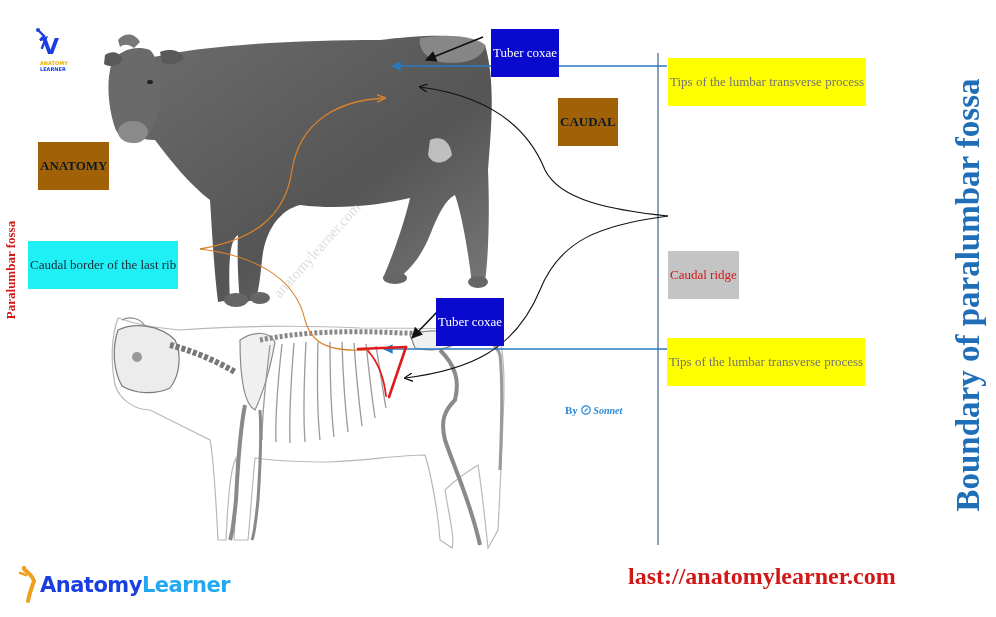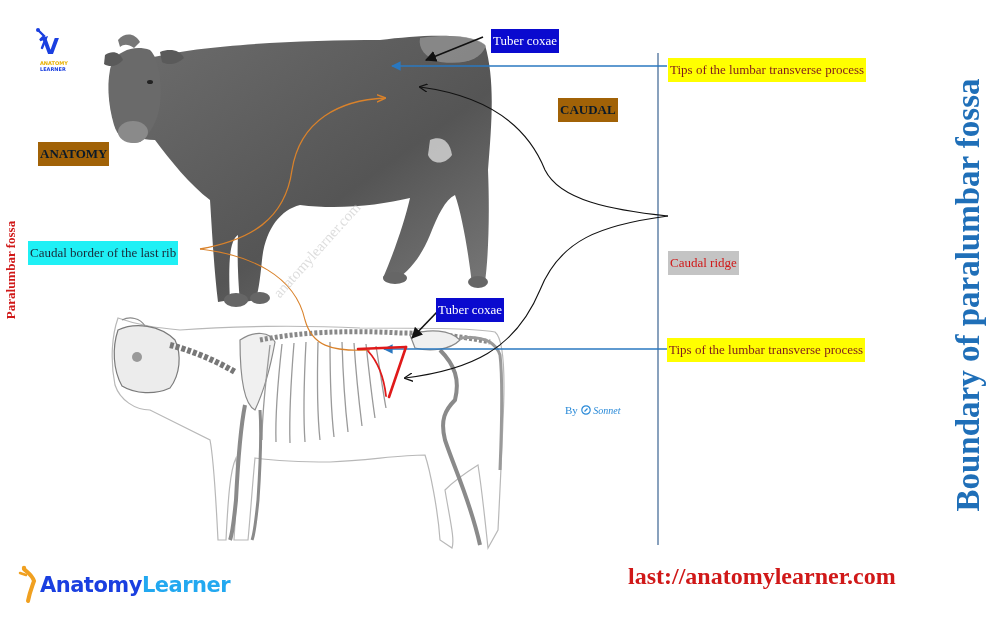"Tuber coxae" .label { padding: 4px 2px -> 16px 2px }
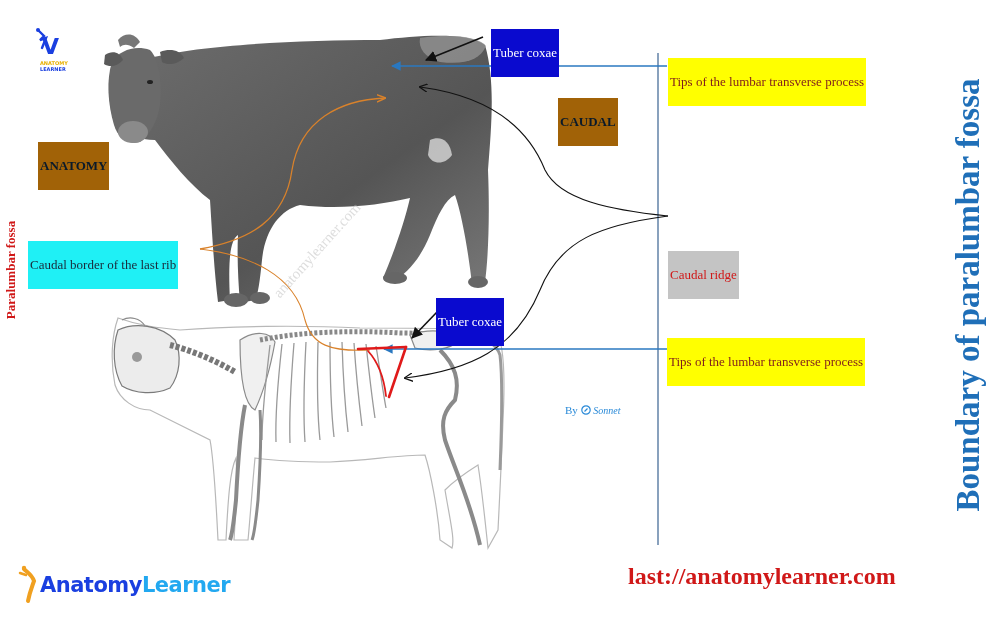"Tips of the lumbar transverse" .lbl-yellow { color: #7f1d1d -> #737373 }
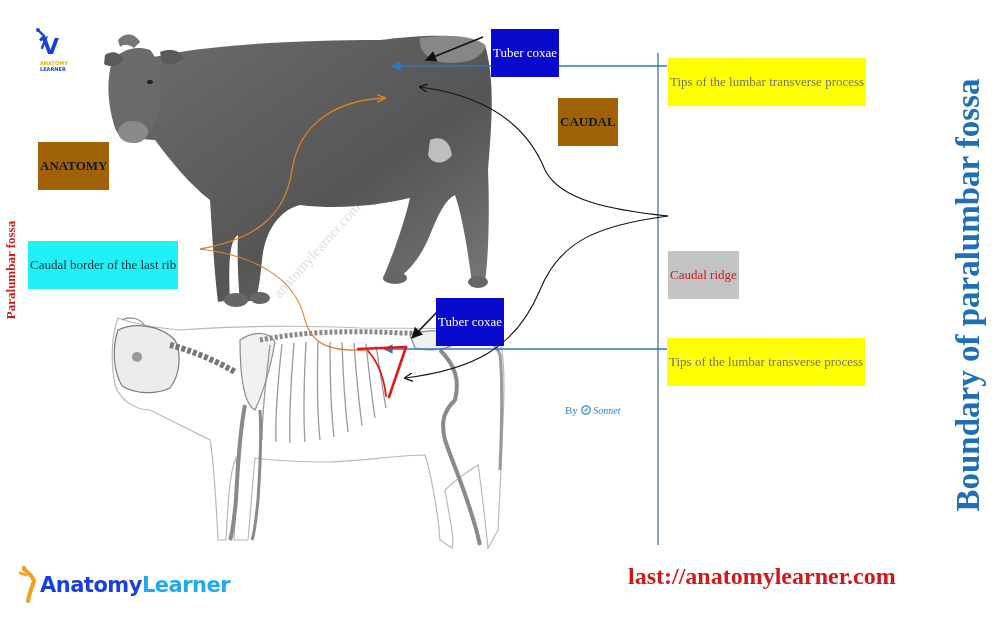"By Sonnet" .byline { font-weight: normal -> bold }
